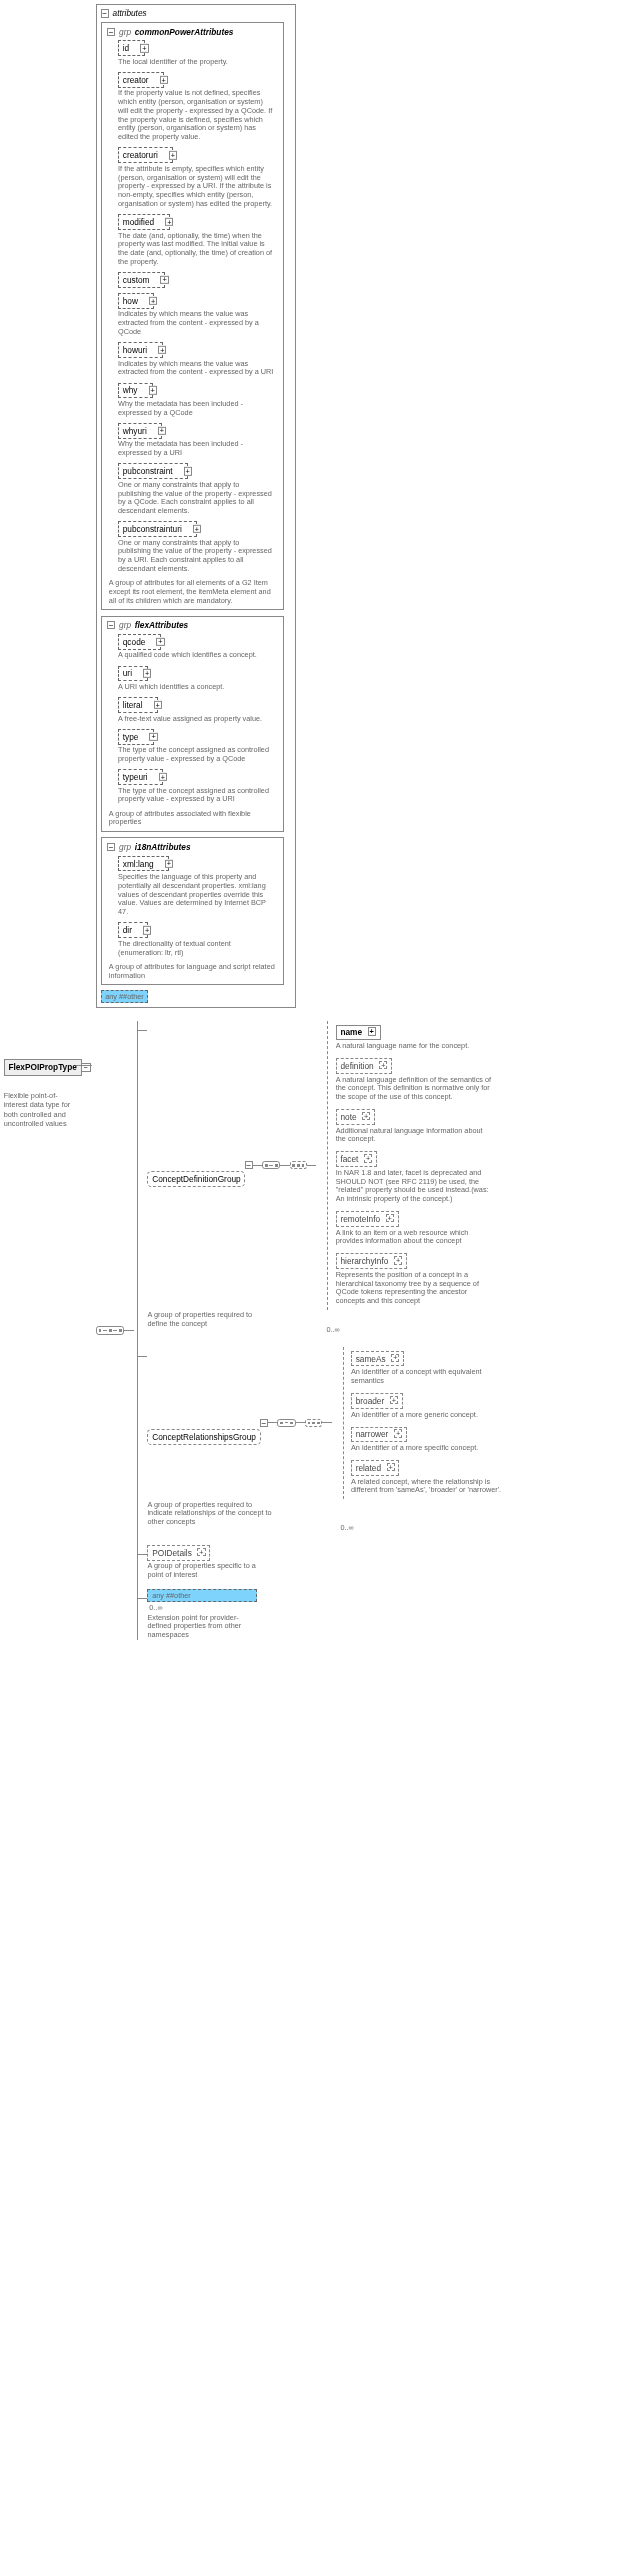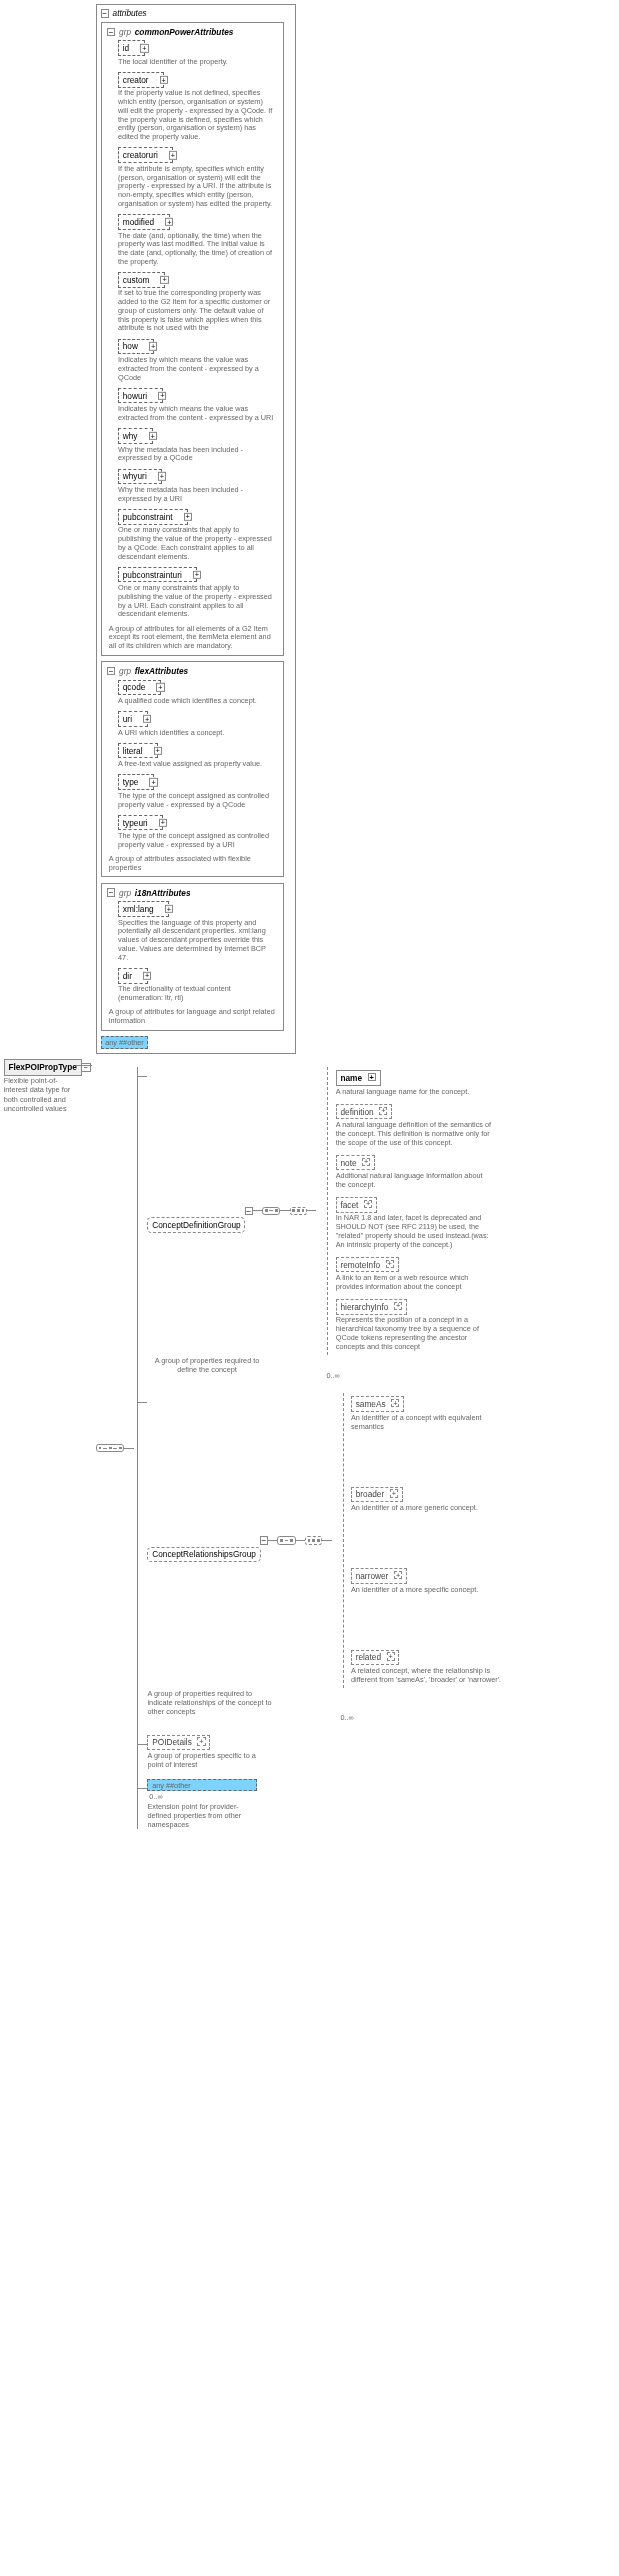"If set to true the" div.attr-doc { html: <div>If set to true the corresponding property was added to the G2 Item for a specific customer or group of customers only. The default value of this property is false which applies when this attribute is not used with the</div> -> none }
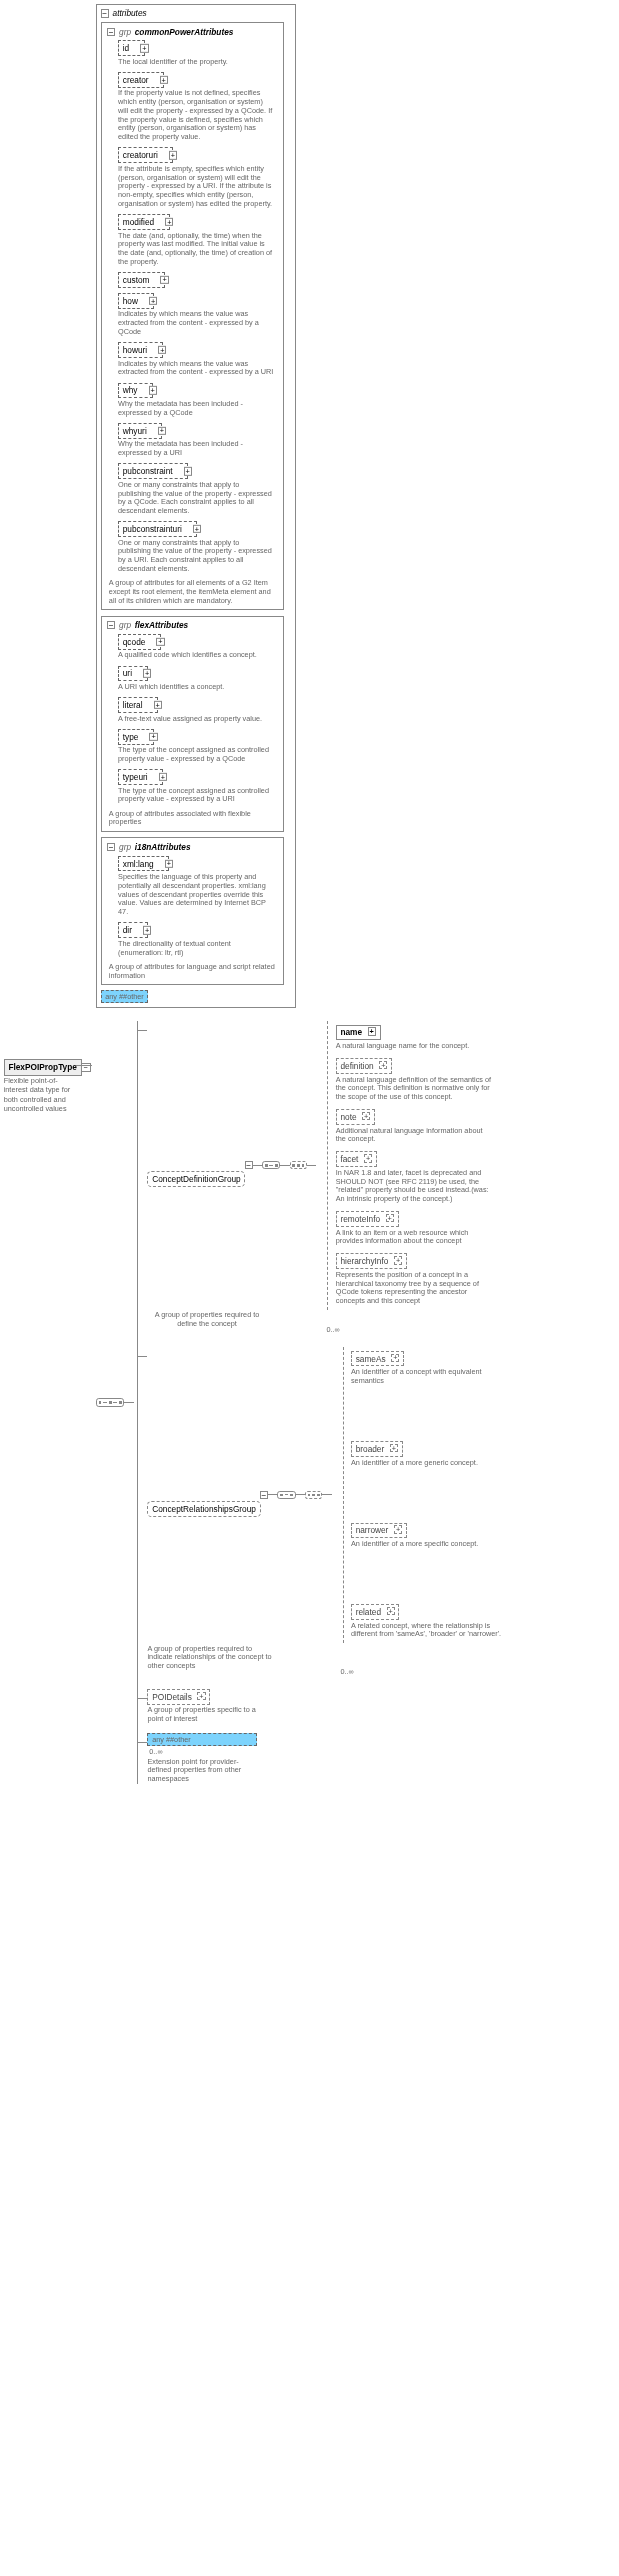"Flexible point-of-interest data type for" .small-desc { margin-top: 0 -> 15px }
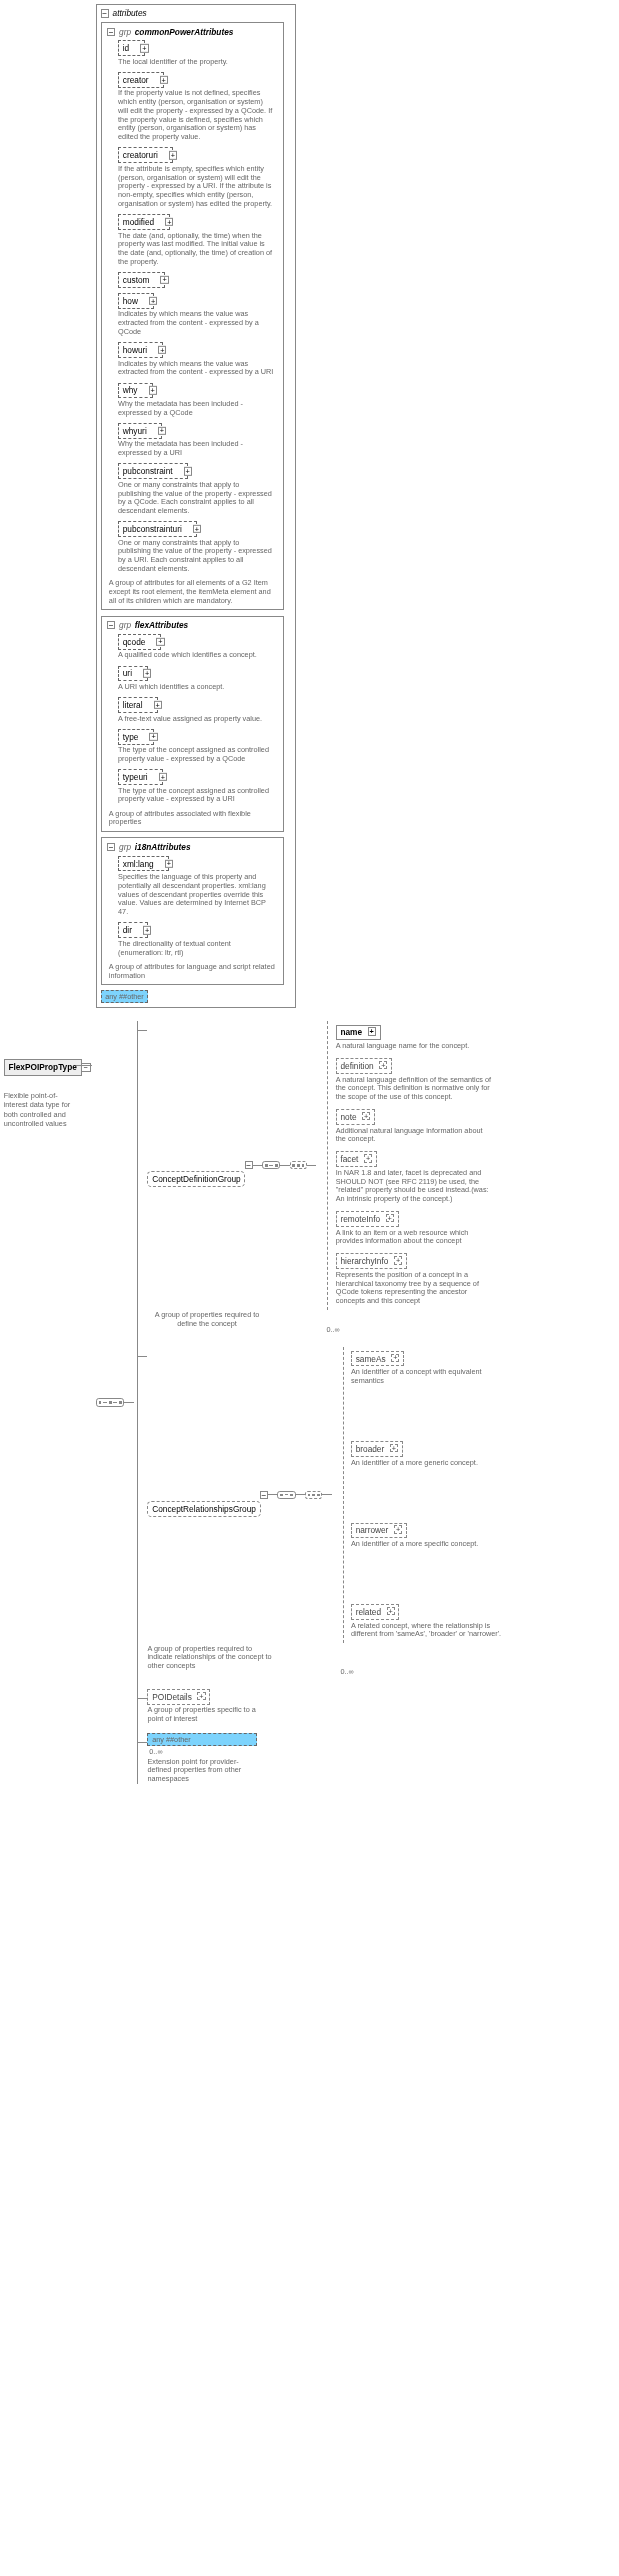"A group of properties required to define" div.leaf-doc { text-align: center -> none }
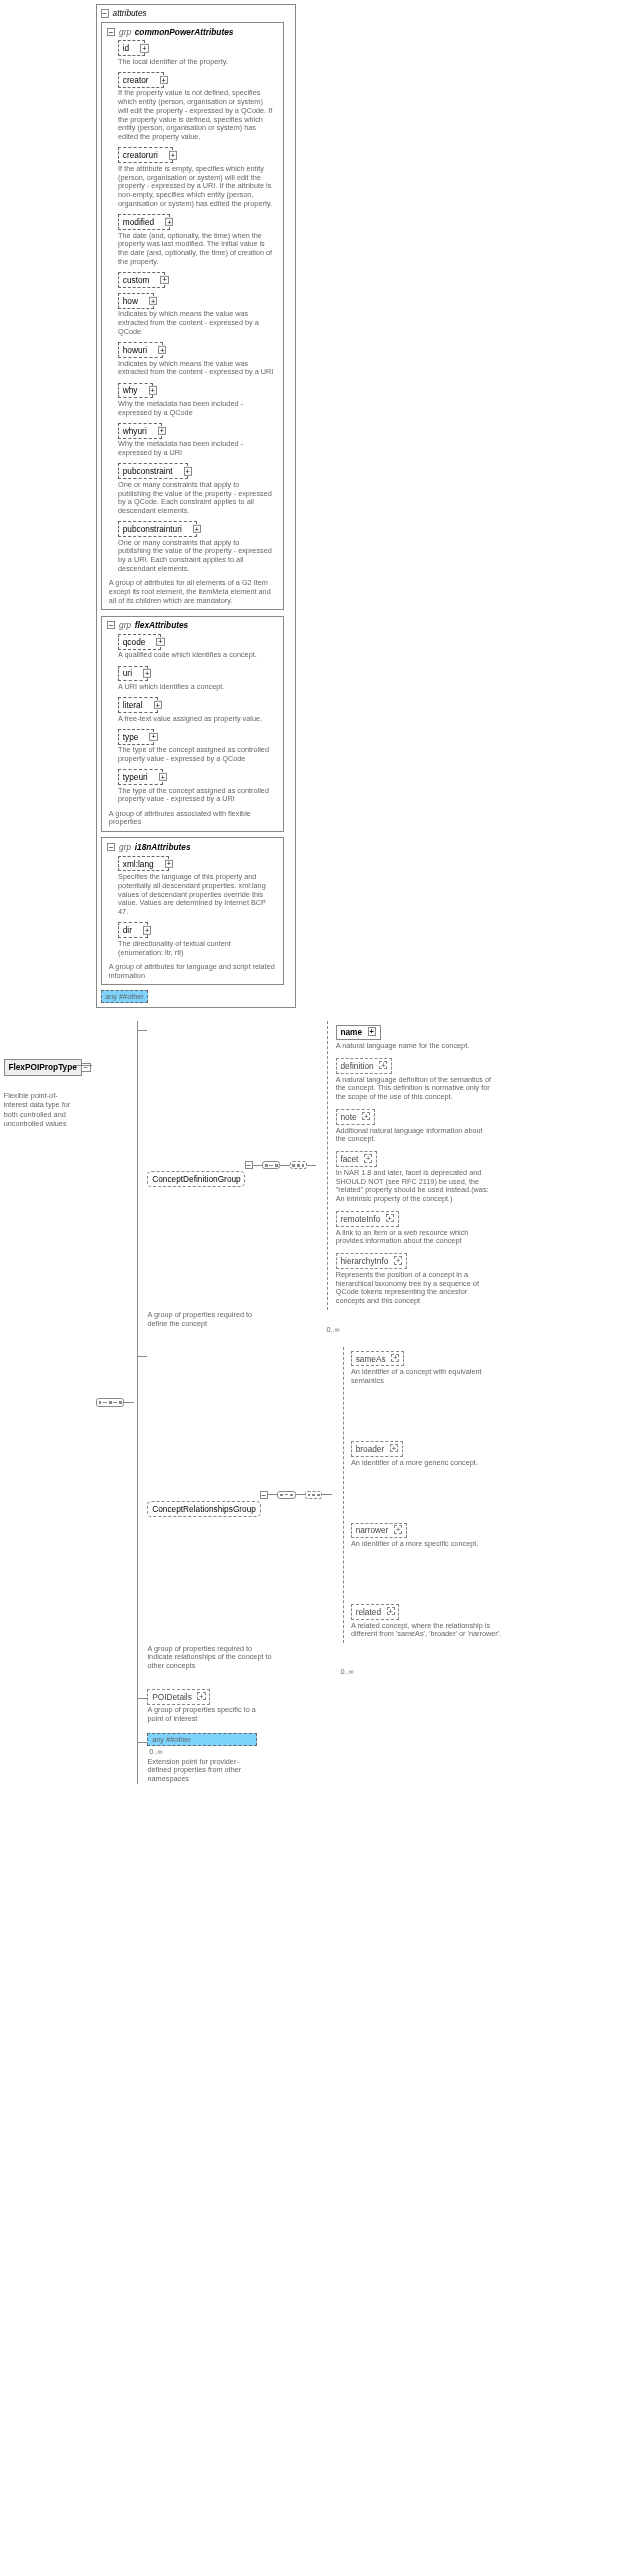"sameAs" div.leaf-col { gap: 48px -> none }
